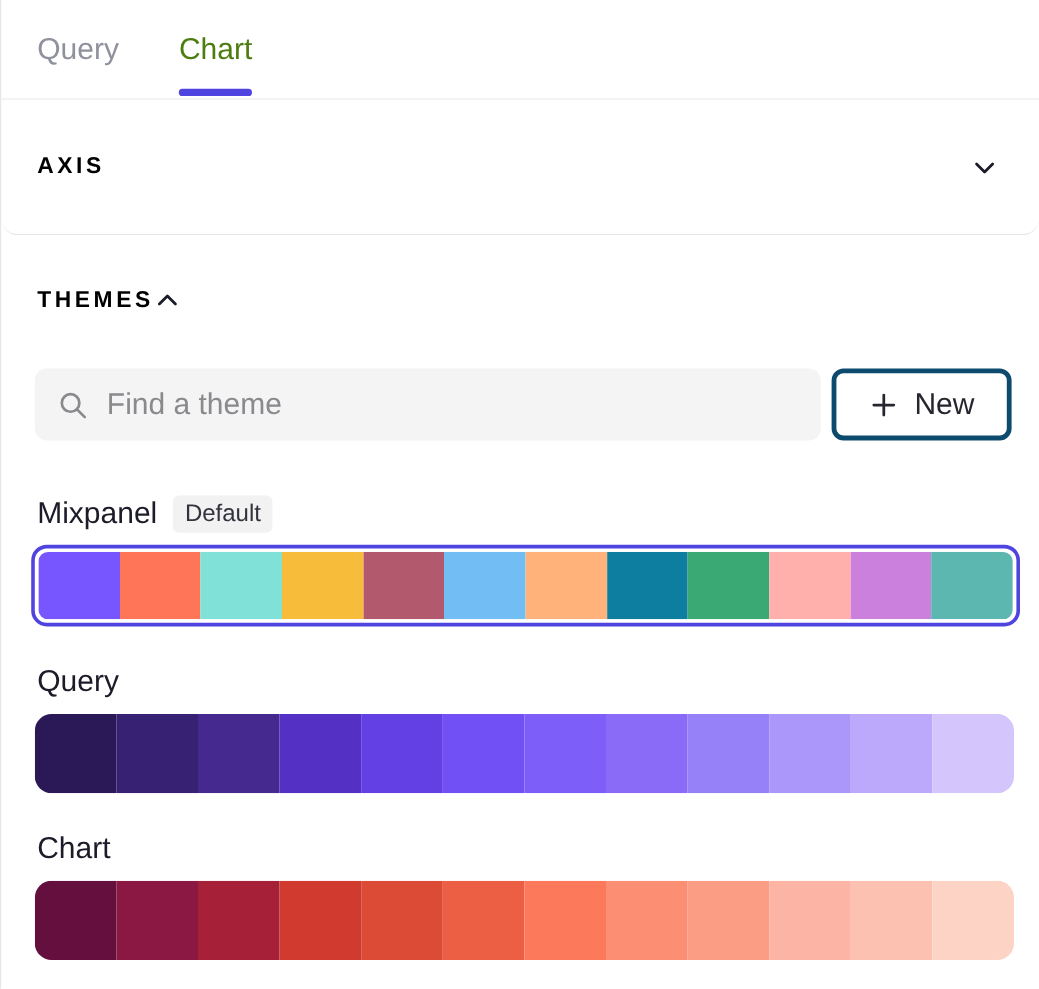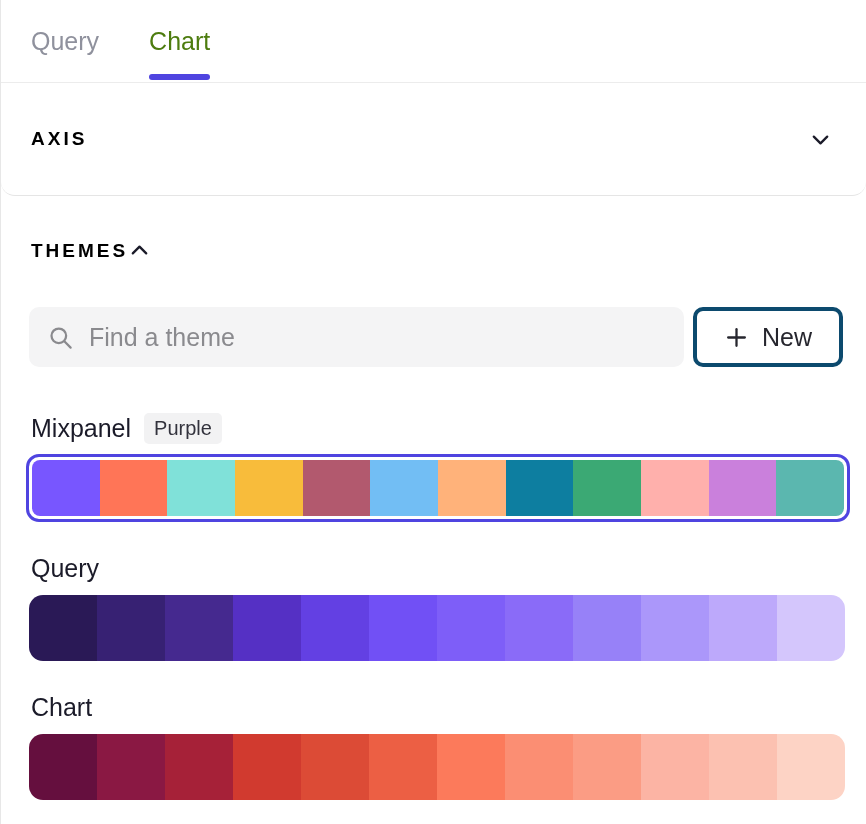"Purple" span.badge { text: Purple -> Default }
